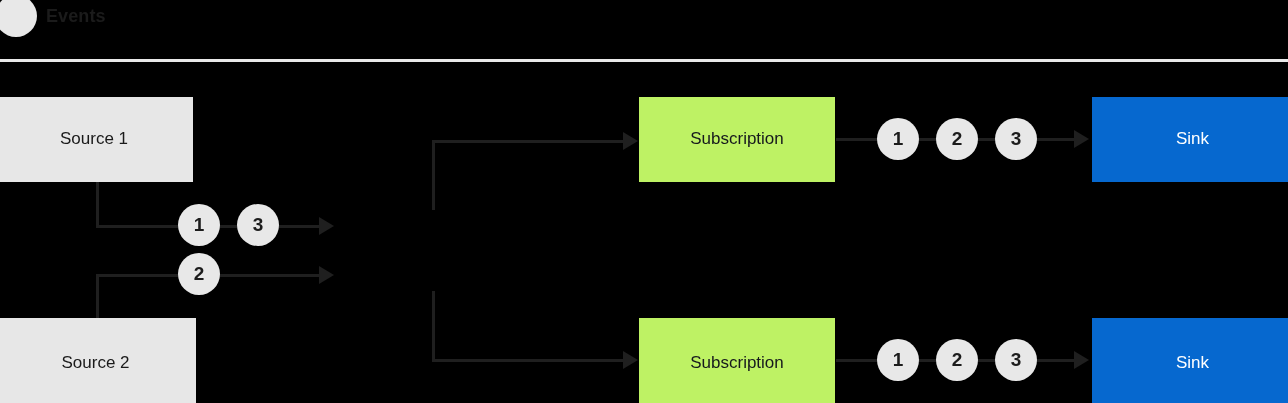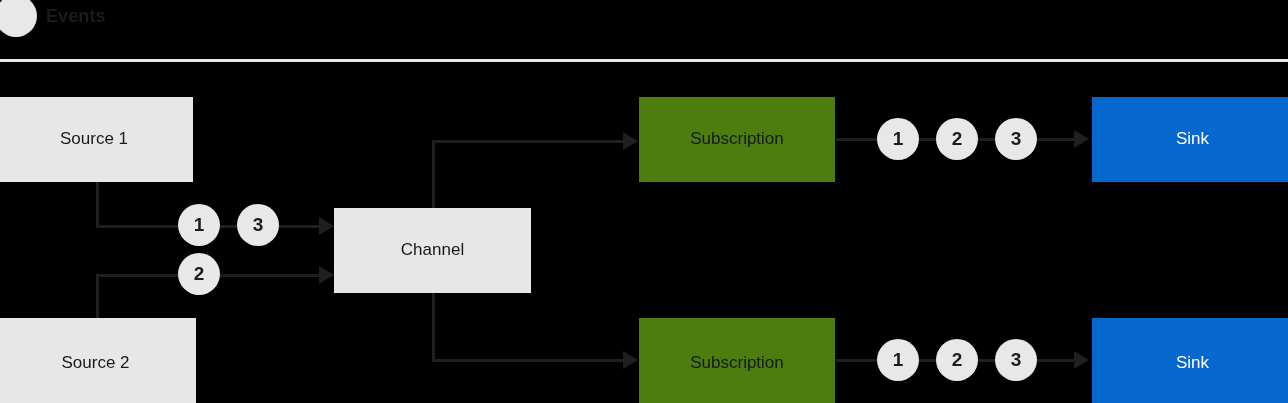"Subscription" .node-blue { background: #4d7c0f -> #bef264 }
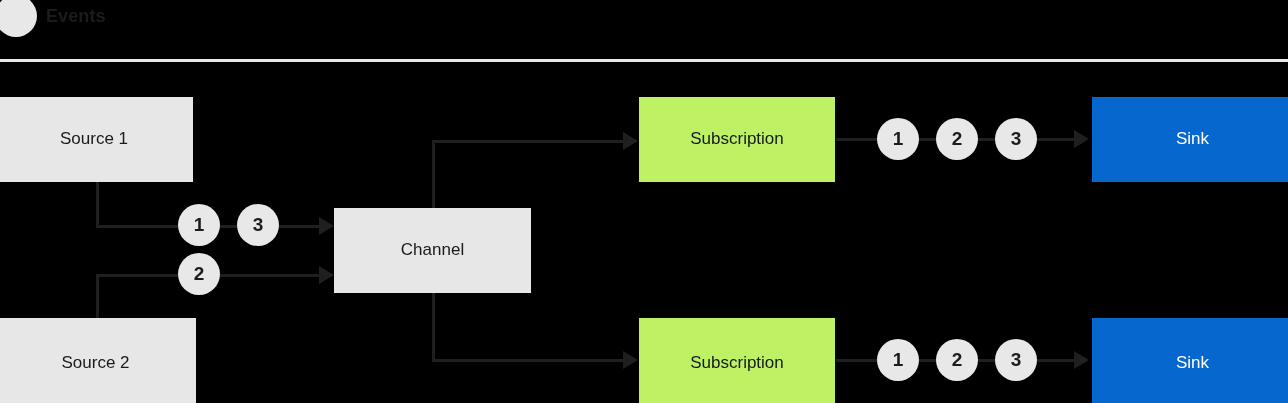"Channel" div.node { html: <div>Channel</div> -> none }
